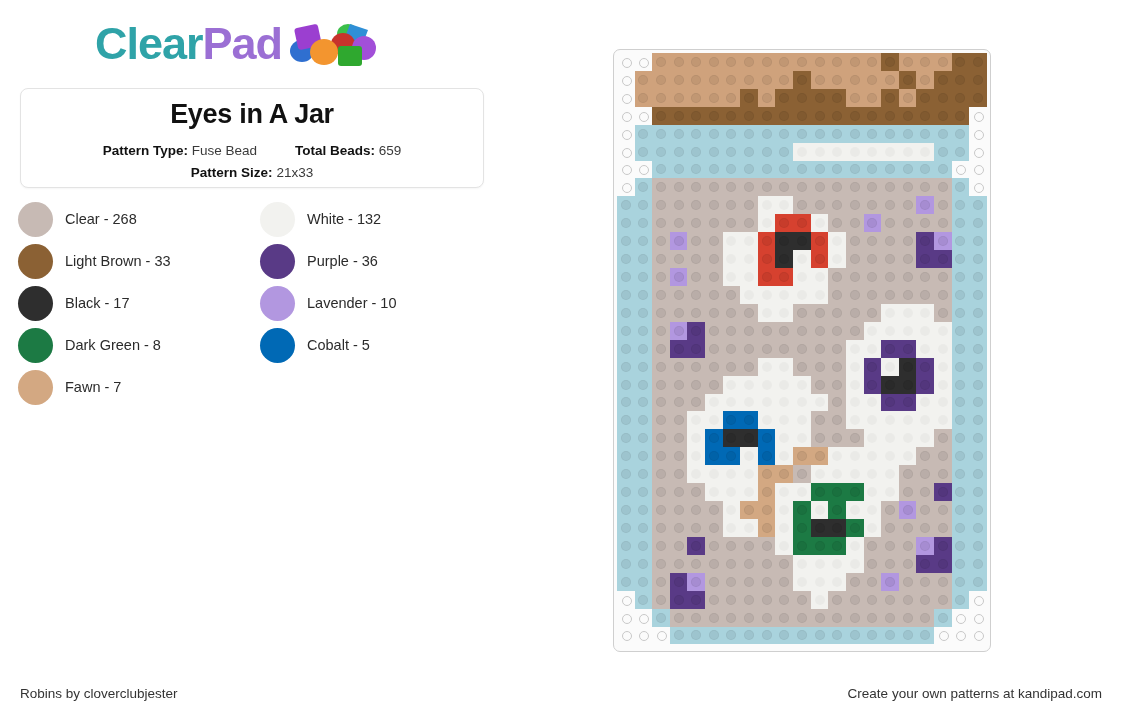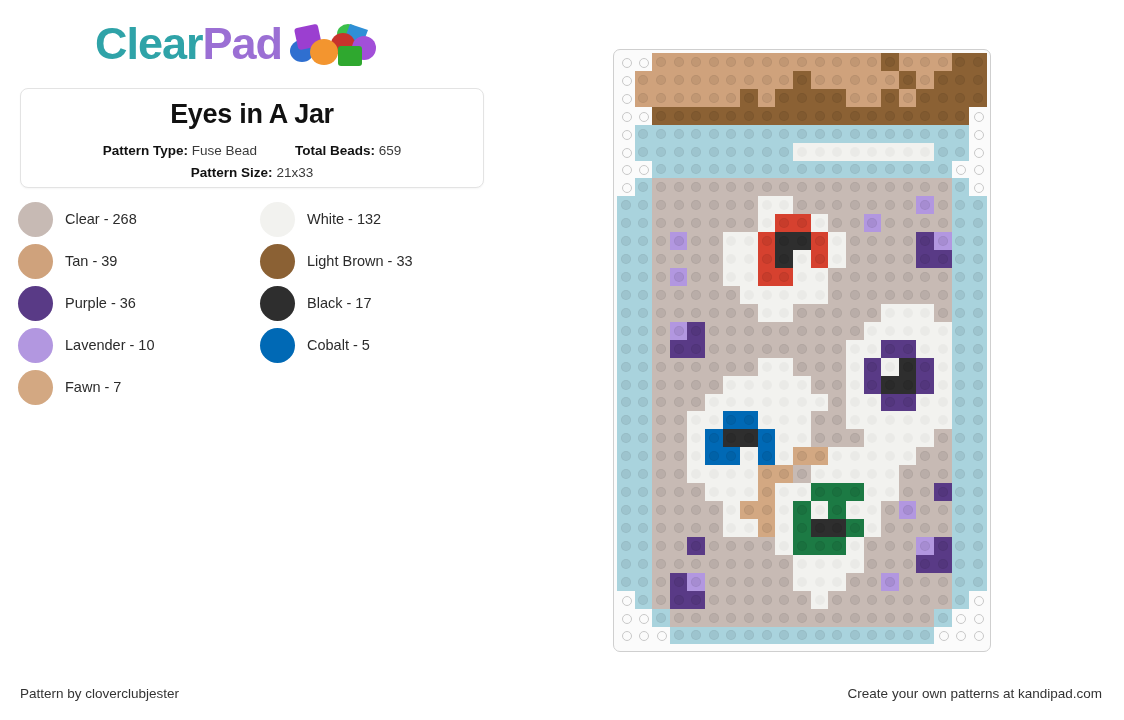"Tan - 39" div.legend-item { html: <div> <div></div> <div>Tan - 39</div> </div> -> none }
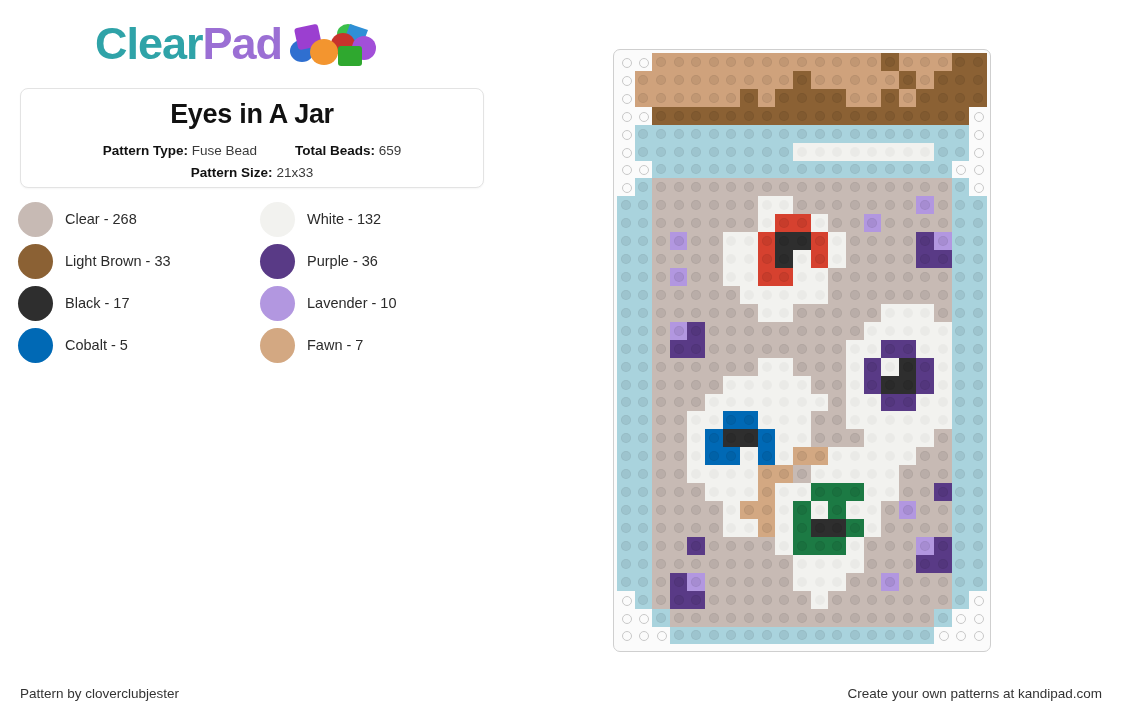"Dark Green - 8" div.legend-item { html: none -> <div> <div></div> <div>Dark Green - 8</div> </div> }
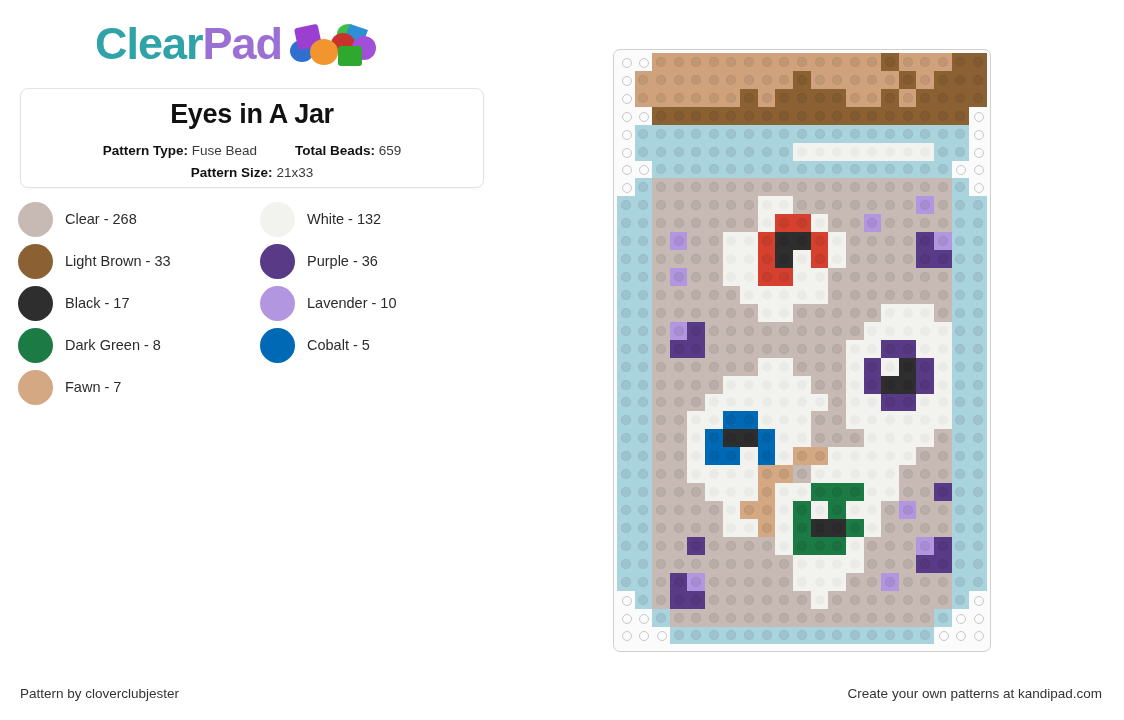"Pattern by cloverclubjester" div.footer-left { text: Pattern -> Robins }
